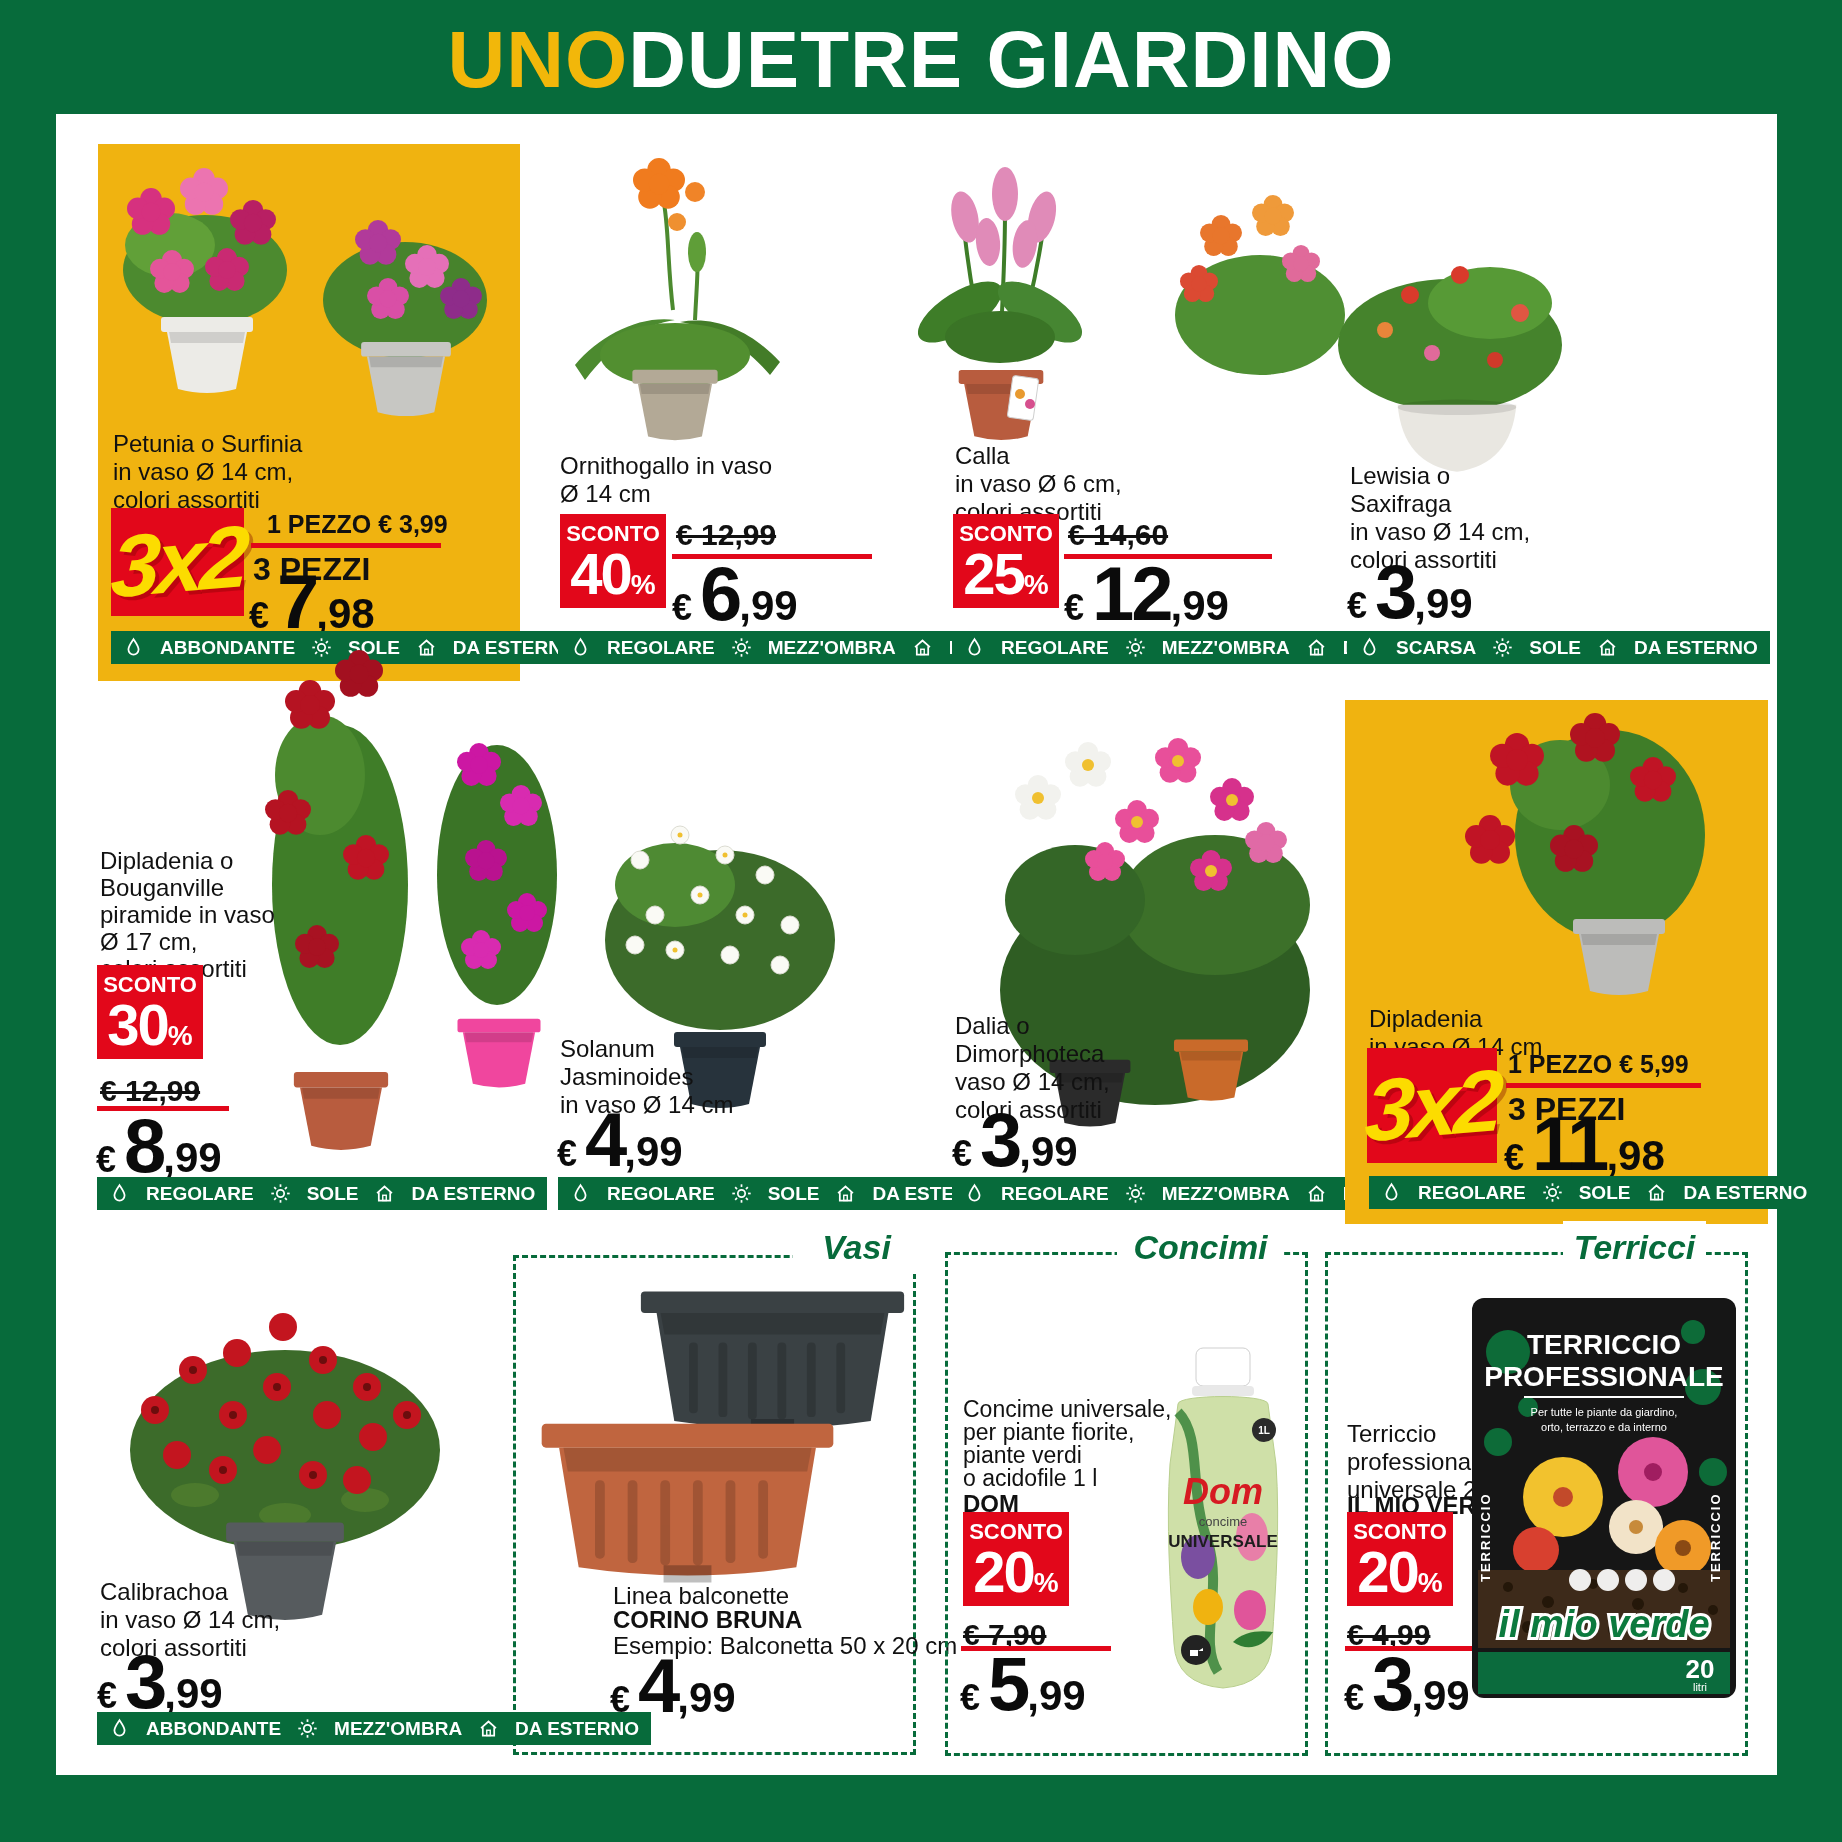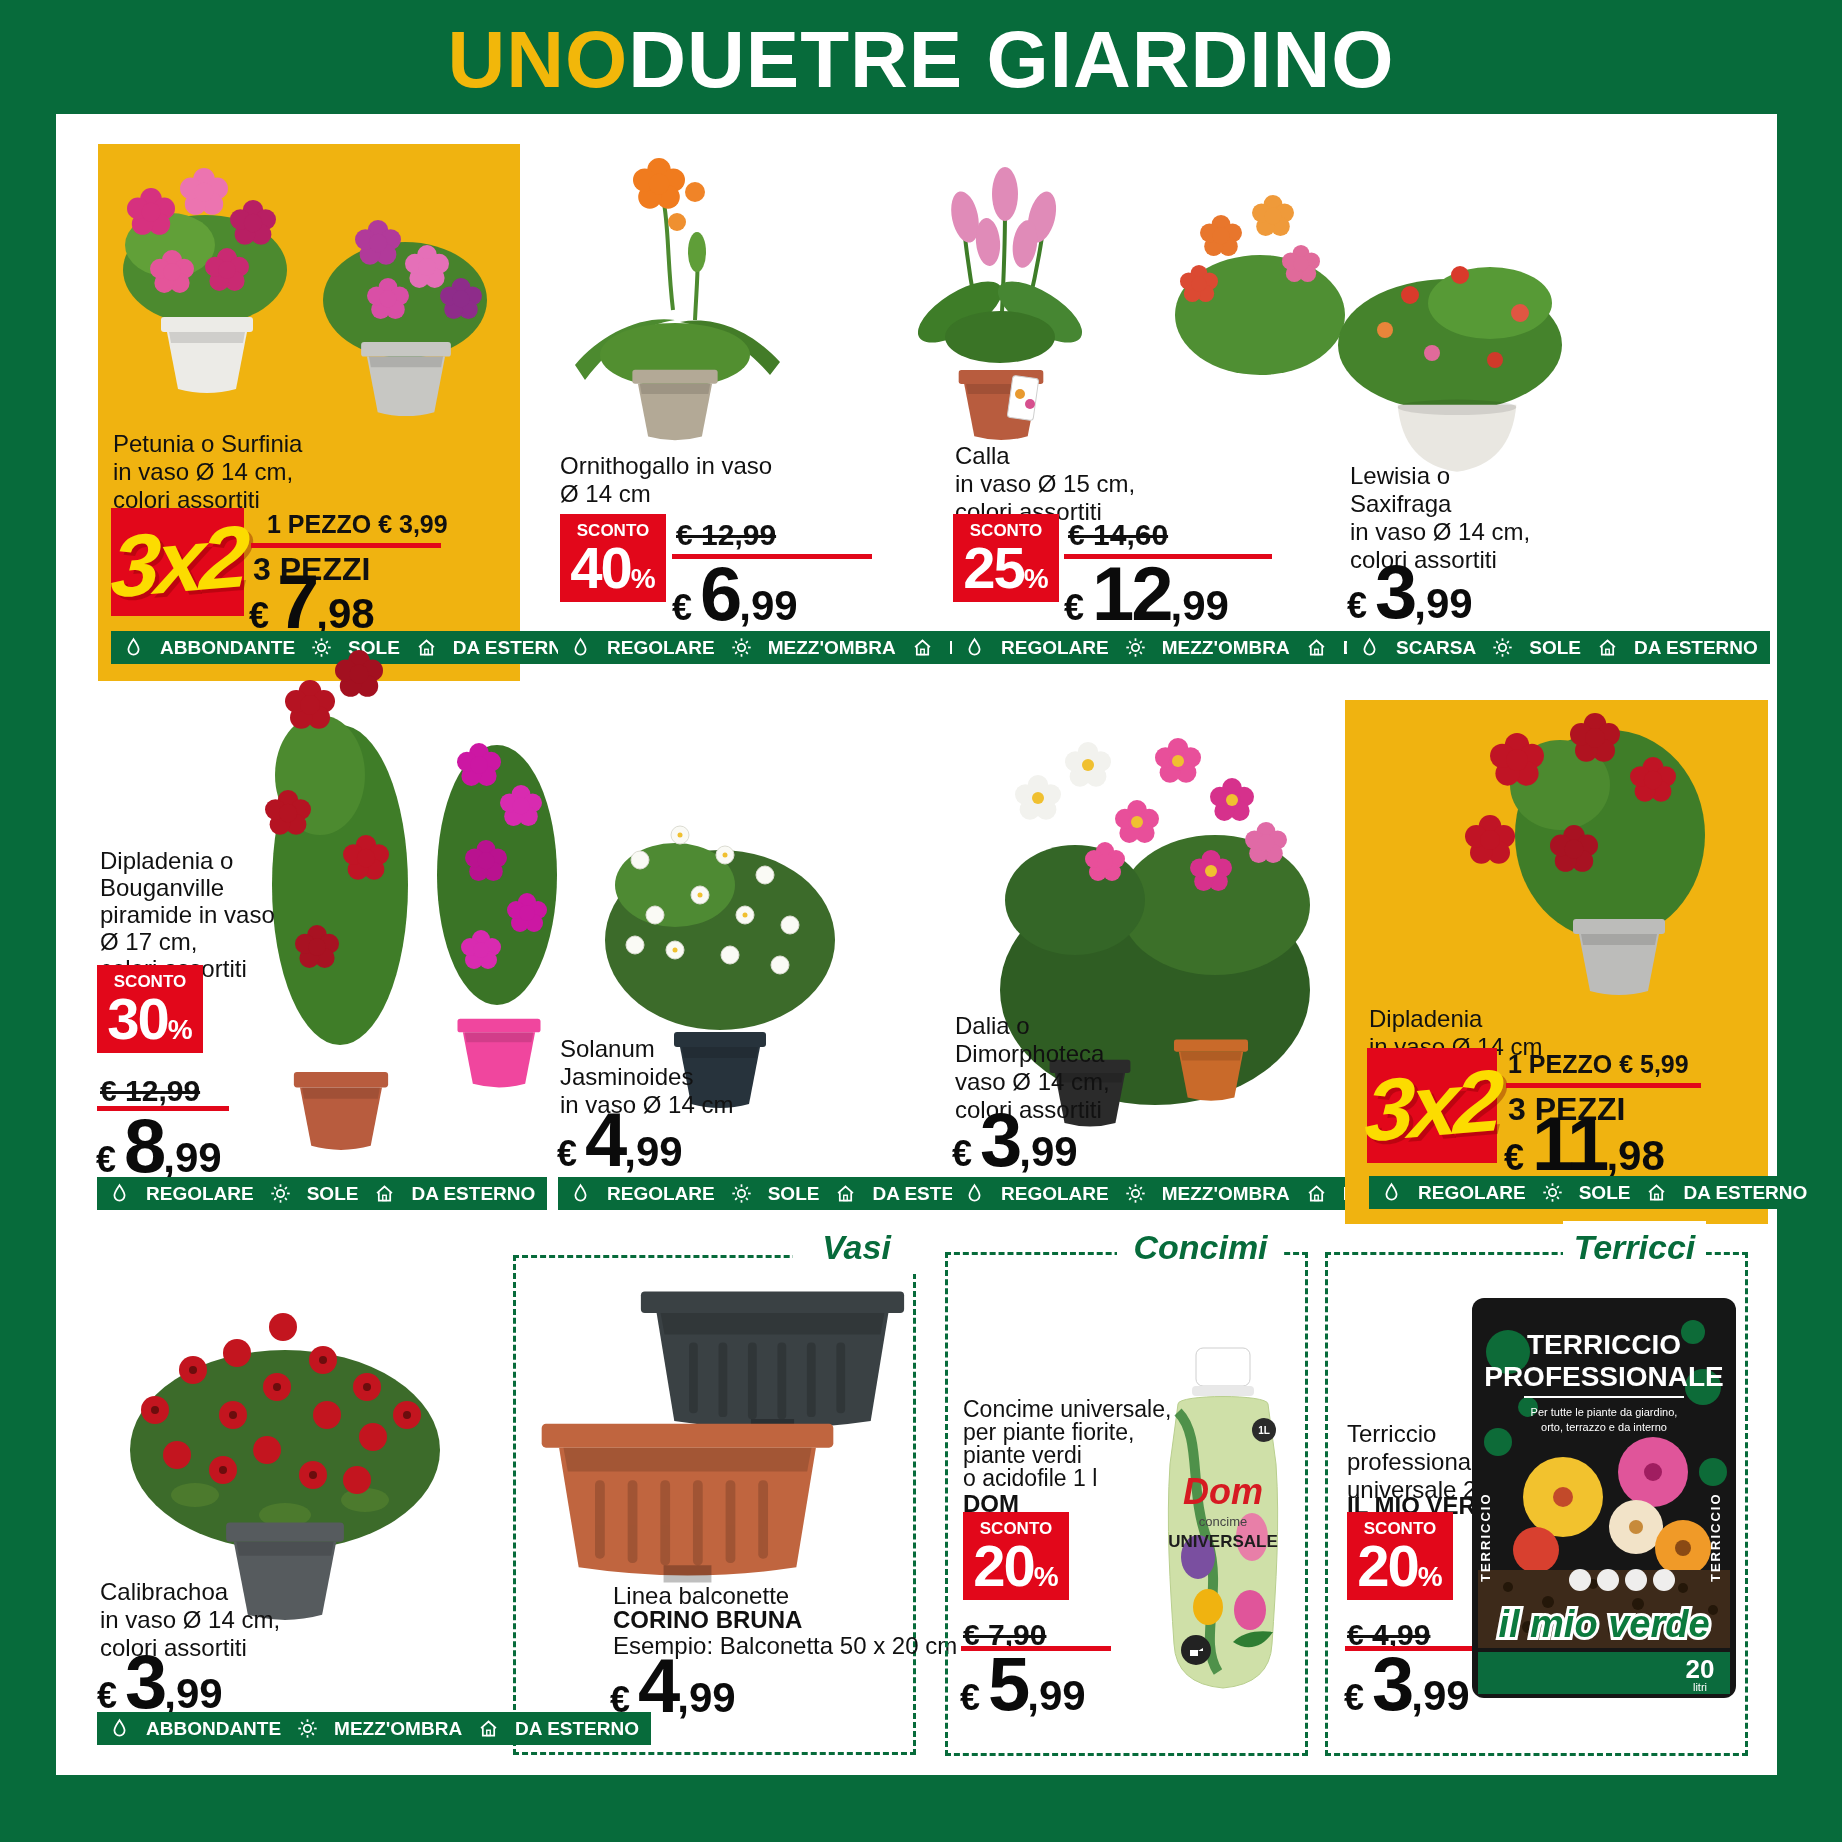"Calla" div.pname { text: 15 -> 6 }
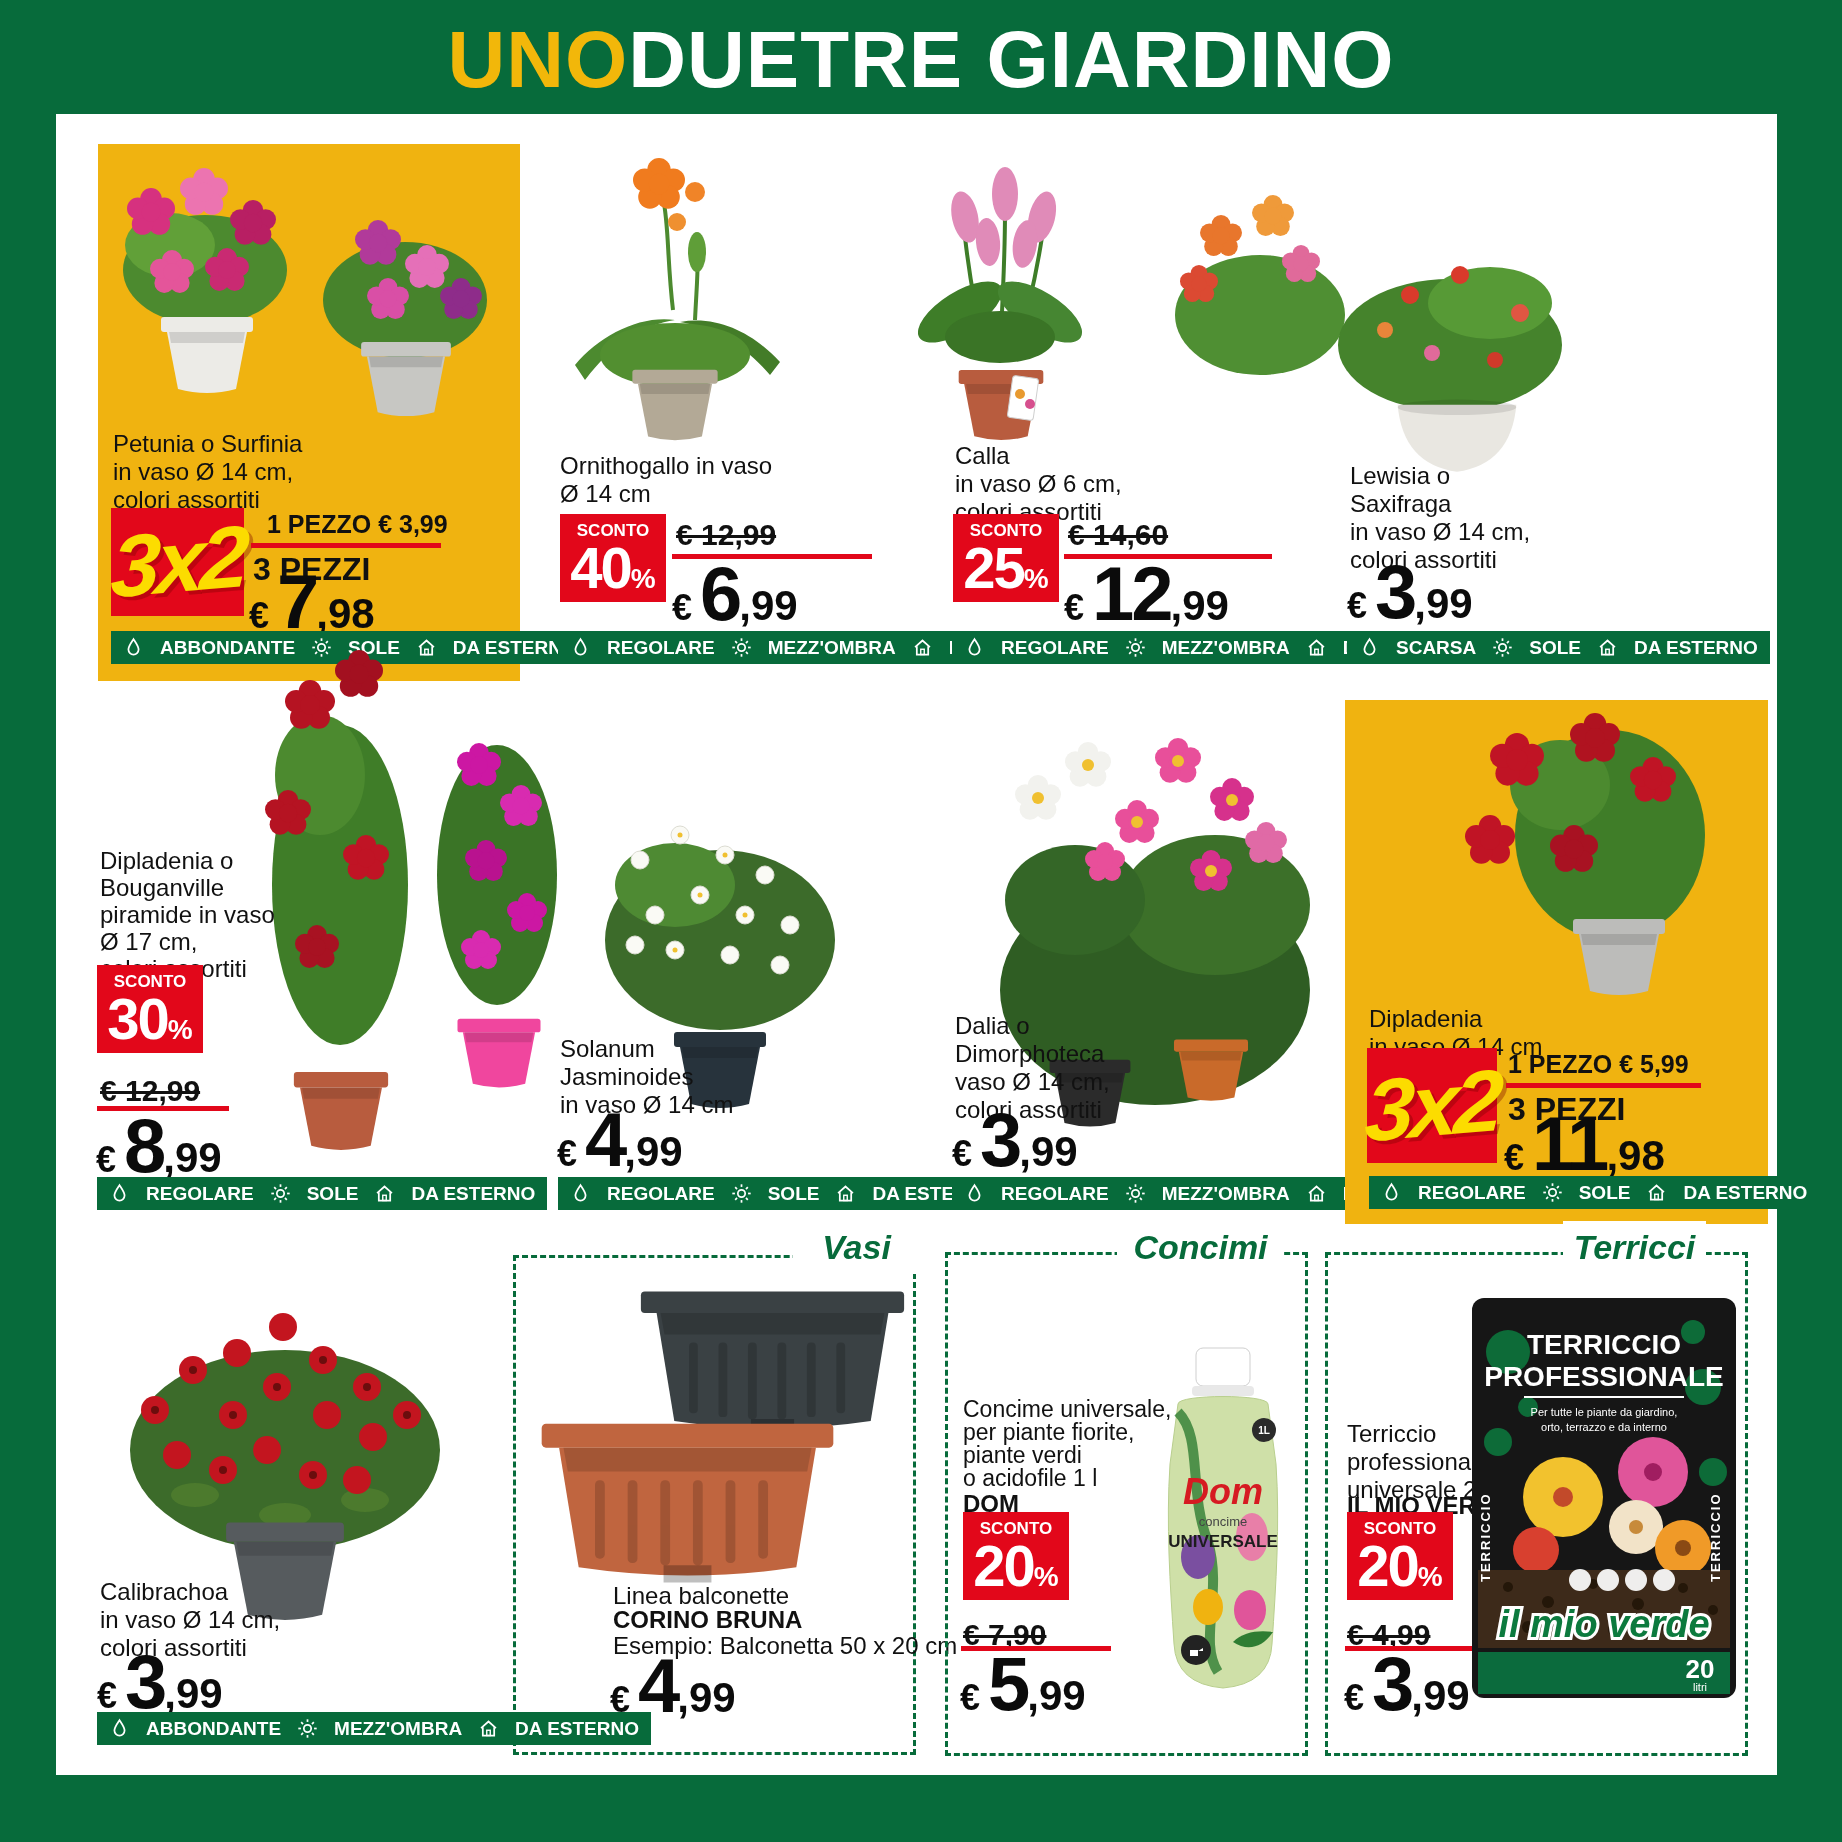"SCONTO" .sc-word { font-size: 17px -> 22px }
